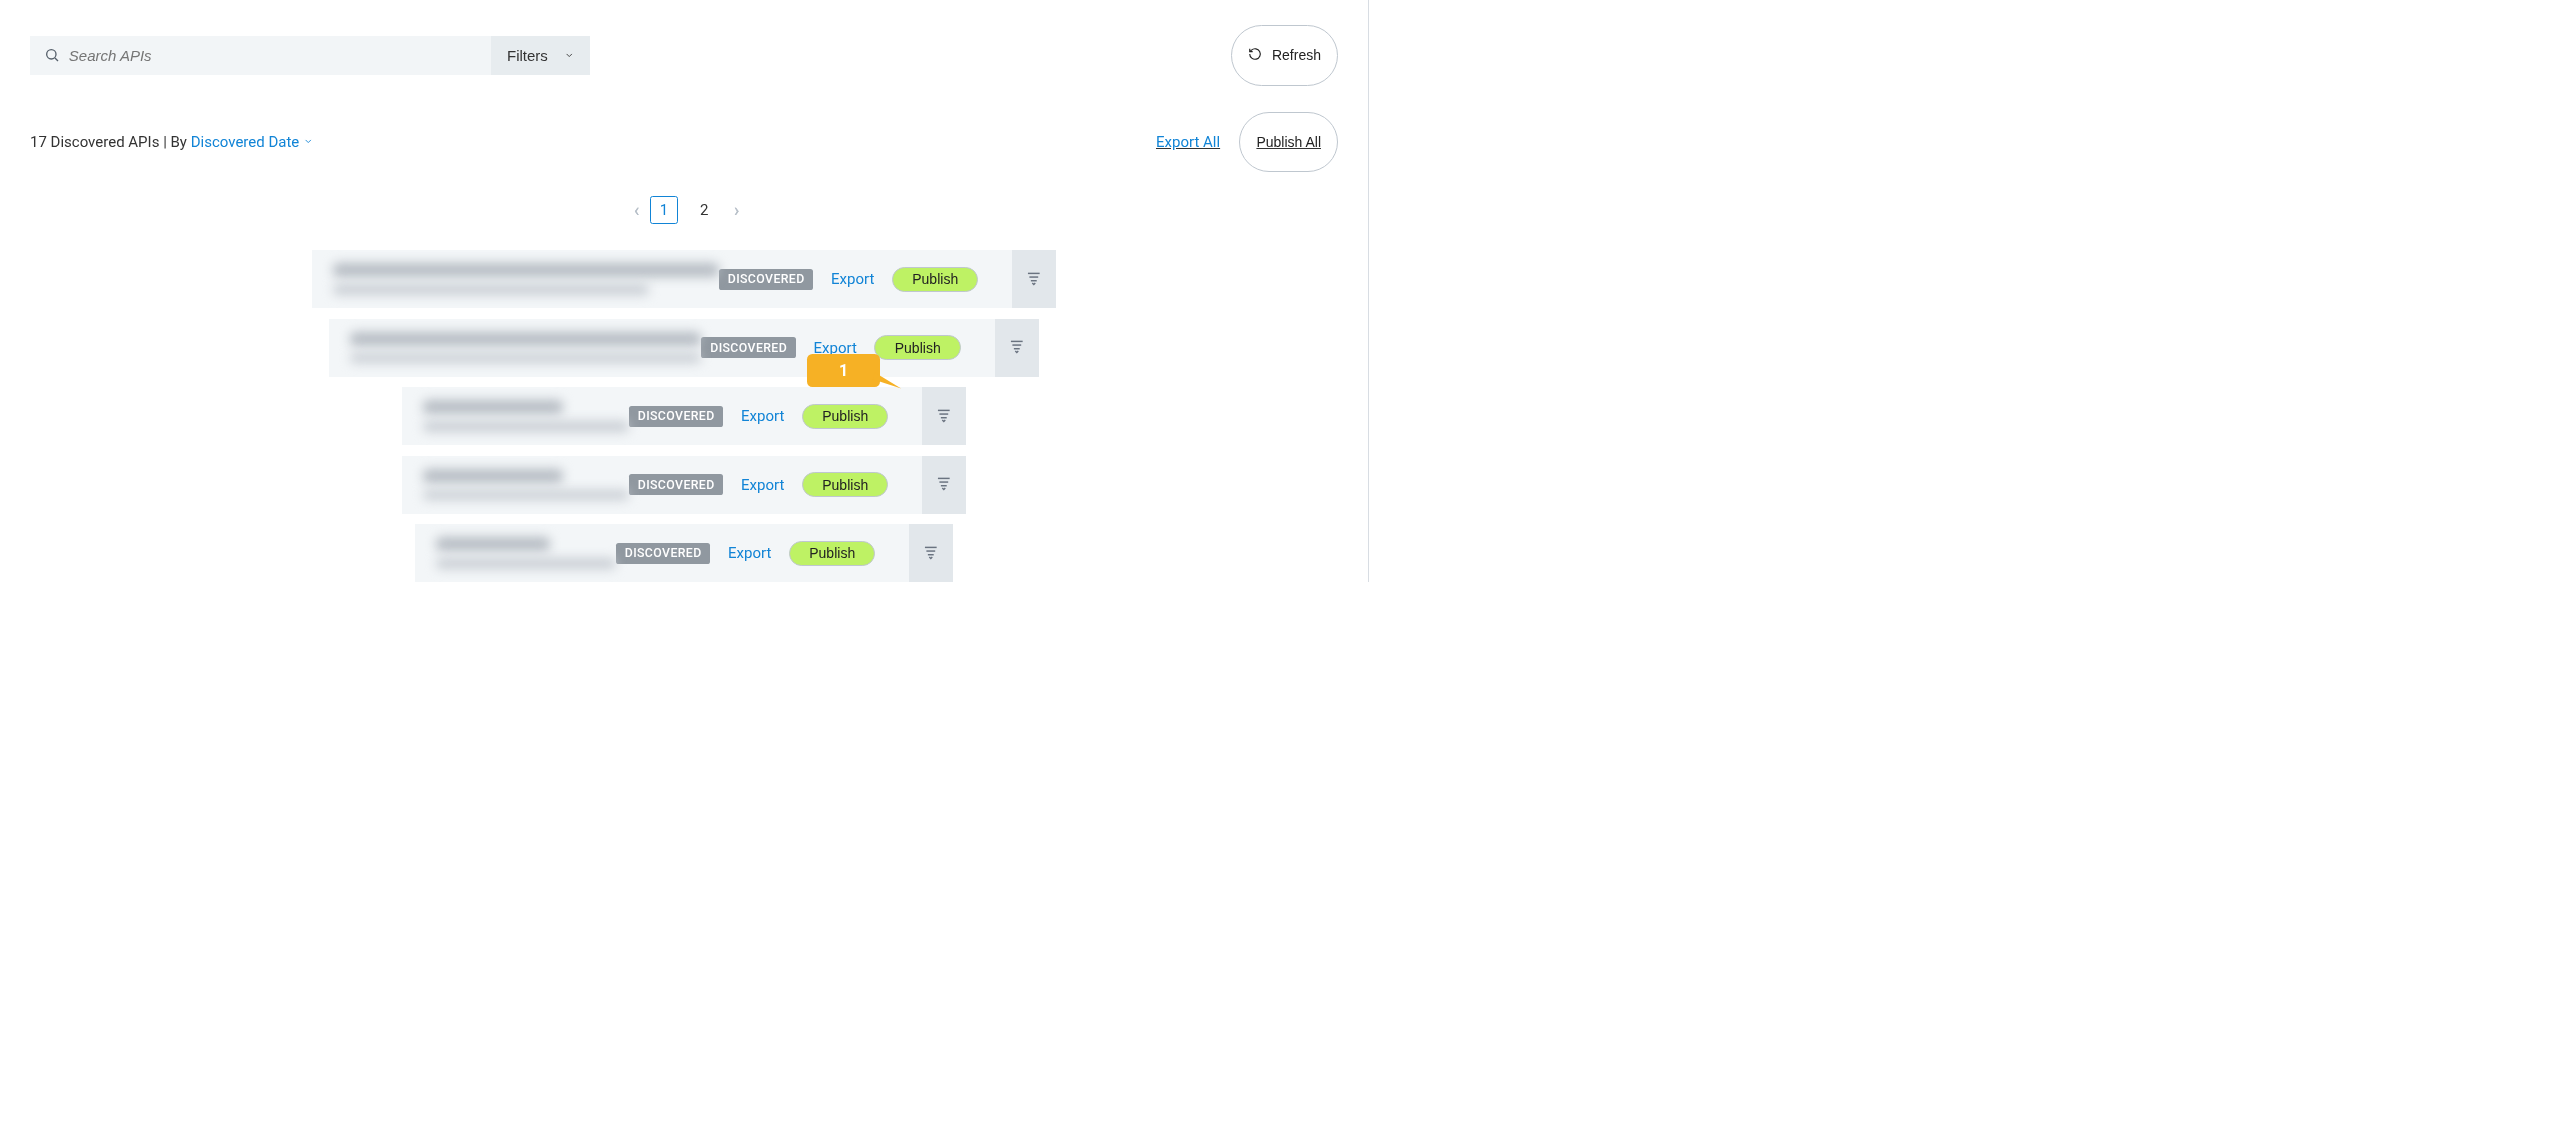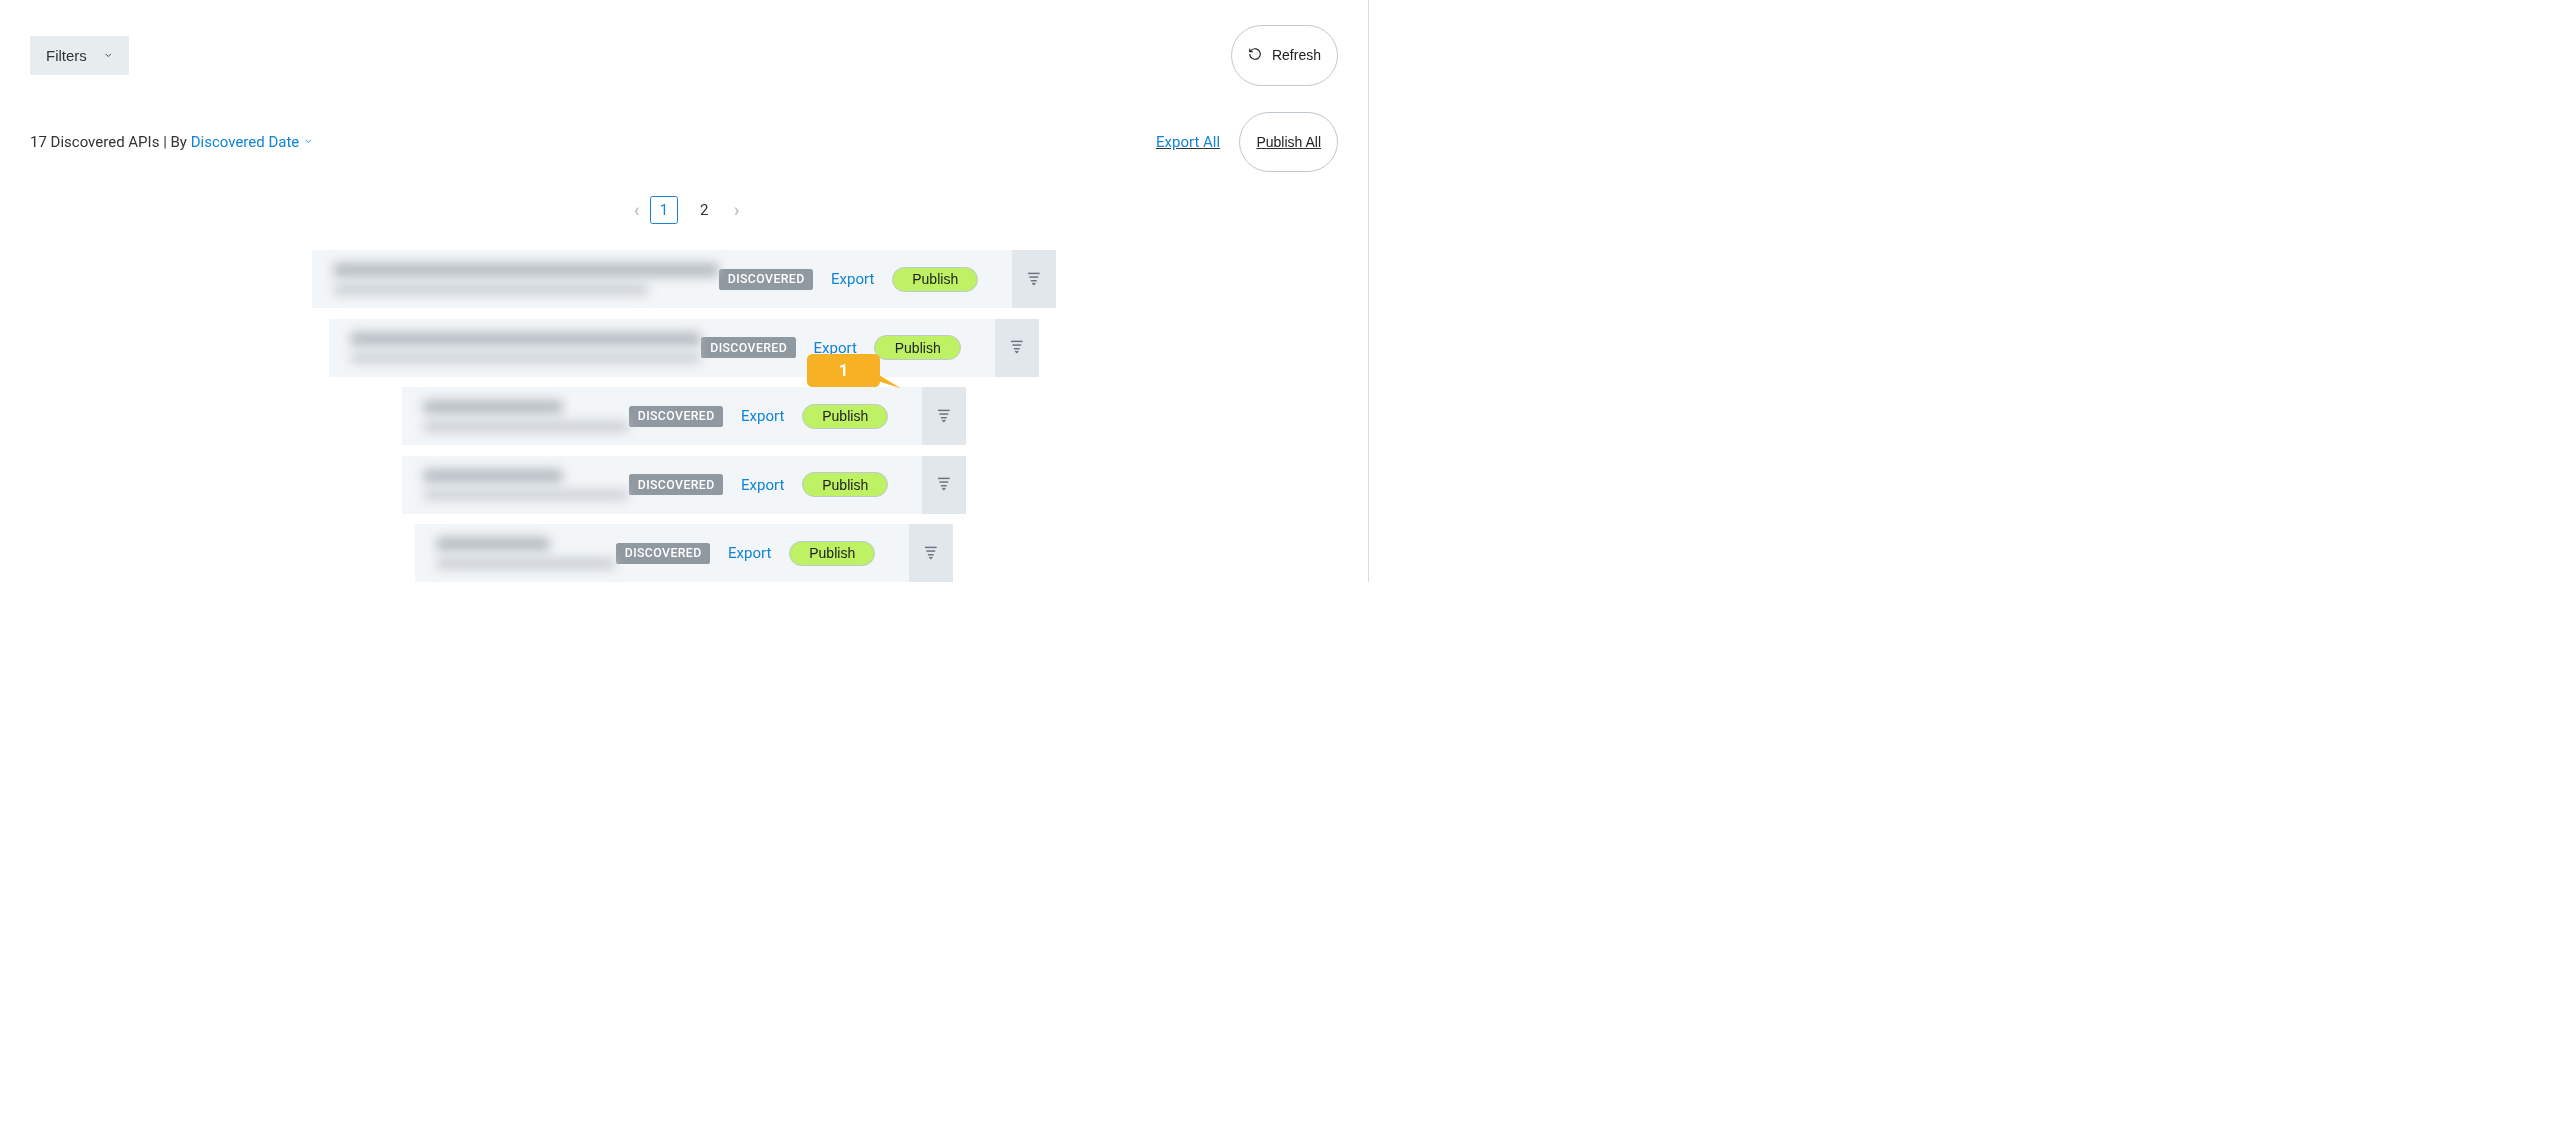"Search APIs" div.search-box { html: none -> <div> <span> <svg> <circle></circle> <line></line> </svg> </span> <input> </div> }
